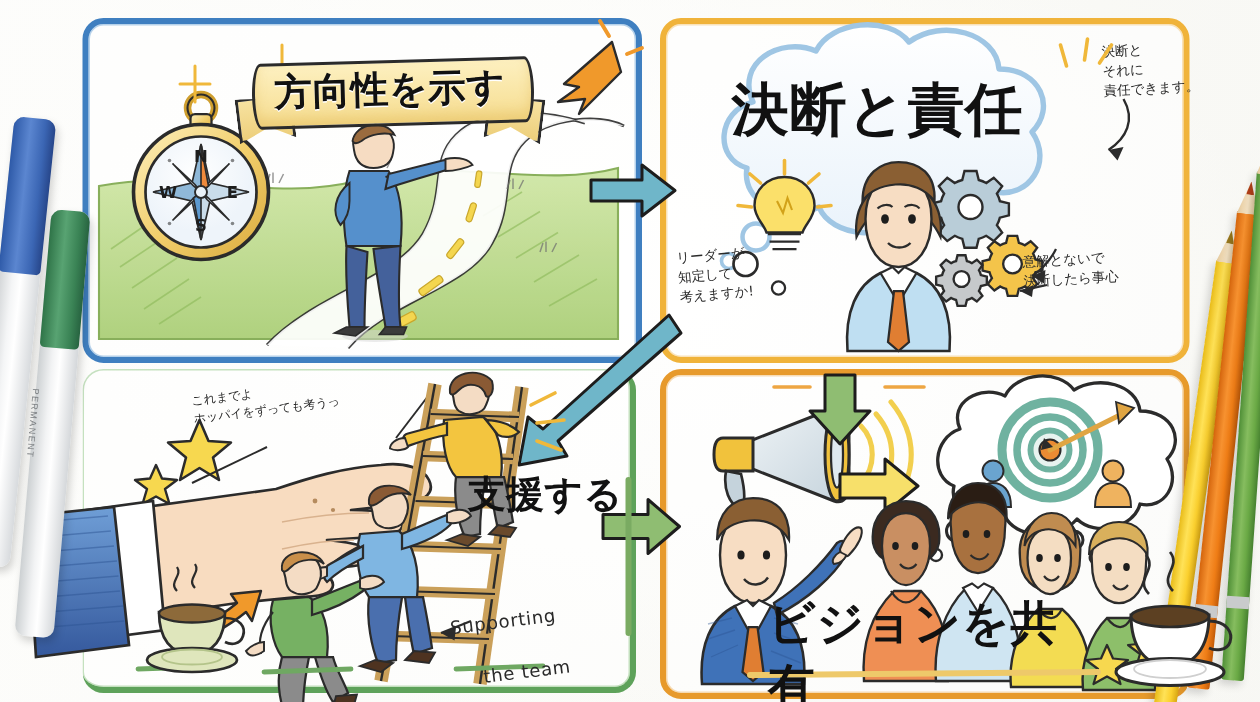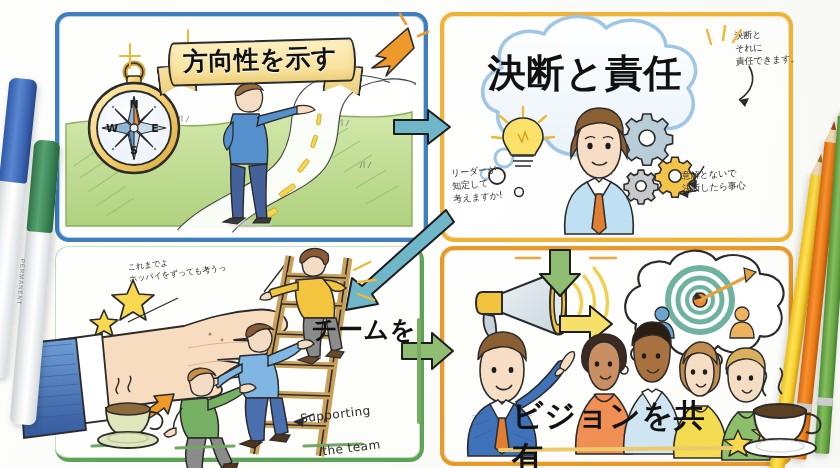"チームを" div { text: チームを -> 支援する }
